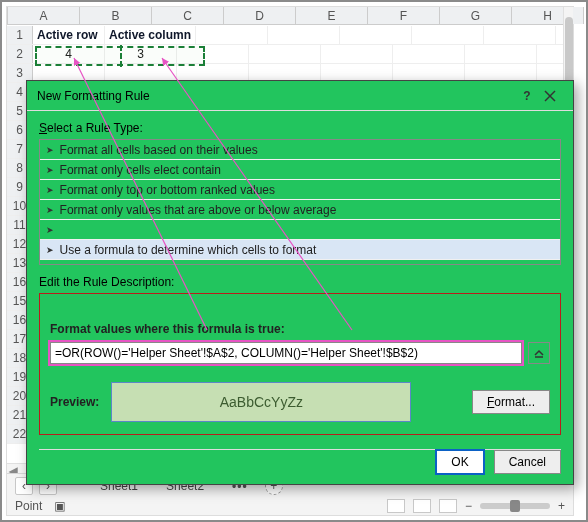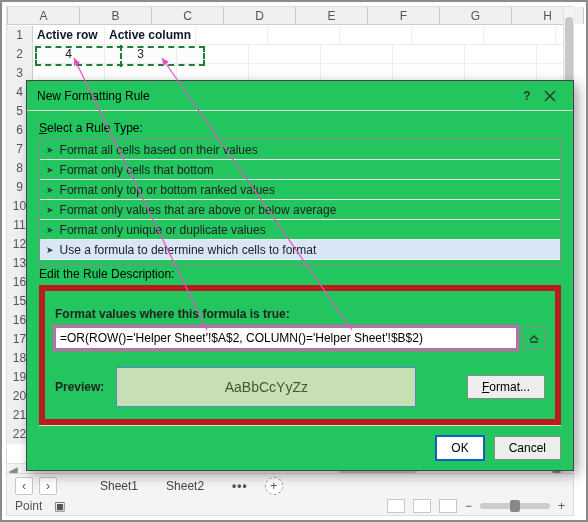"Format only cells that bottom" span { text: that bottom -> elect contain }
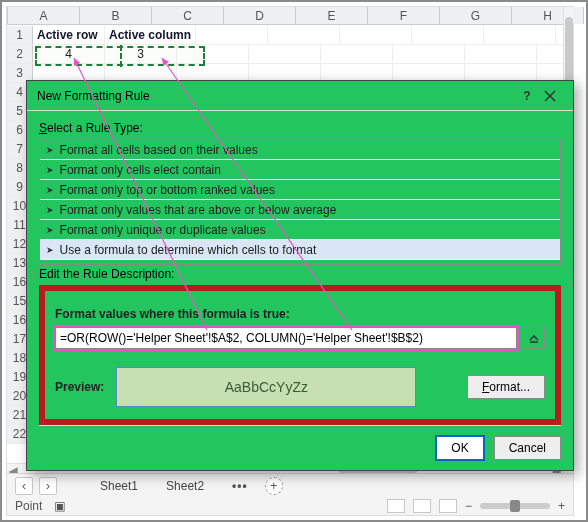"Format only unique or duplicate" span { html: <span>Format only unique or duplicate values</span> -> none }
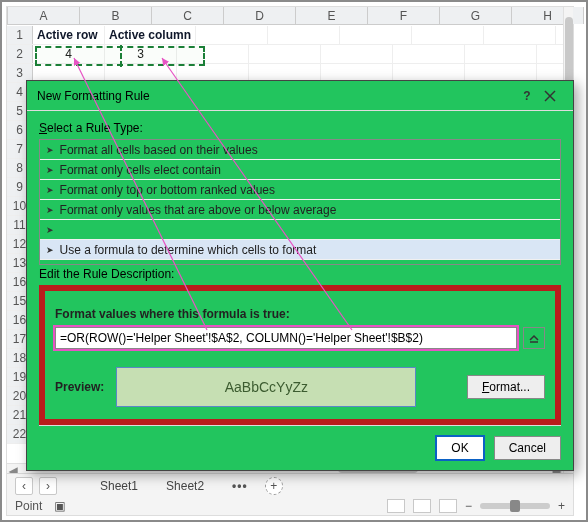"Edit the Rule Description:" .desc { margin-top: 2px -> 10px }
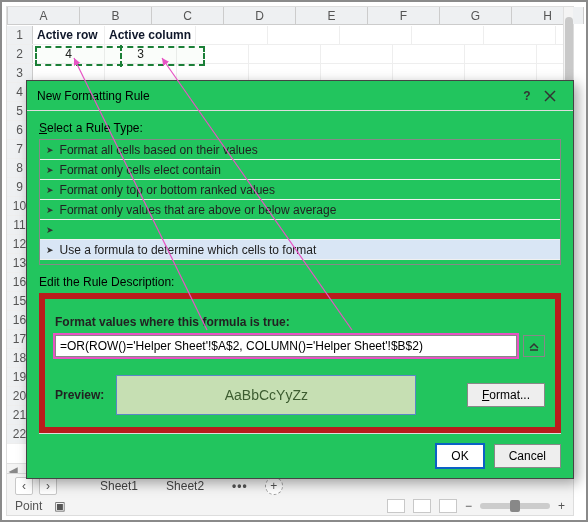"Format values where this formula" .desc-box { border: 6px solid #b91c1c -> 1px solid #b91c1c; padding: 16px 10px 12px 10px -> 28px 10px 12px 10px }
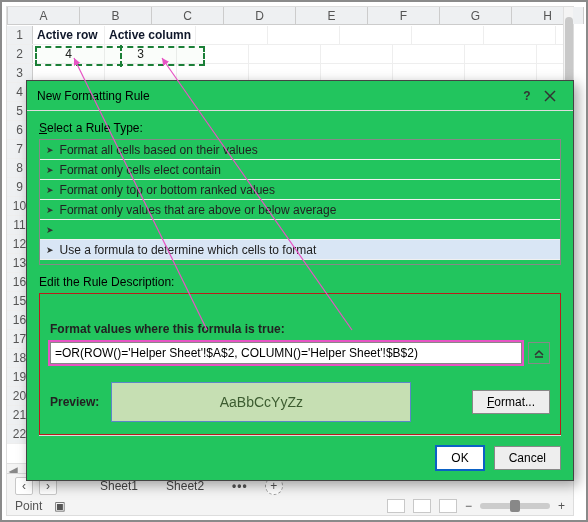"OK" .btn-row { margin-top: none -> 14px; padding-top: 10px -> none }
